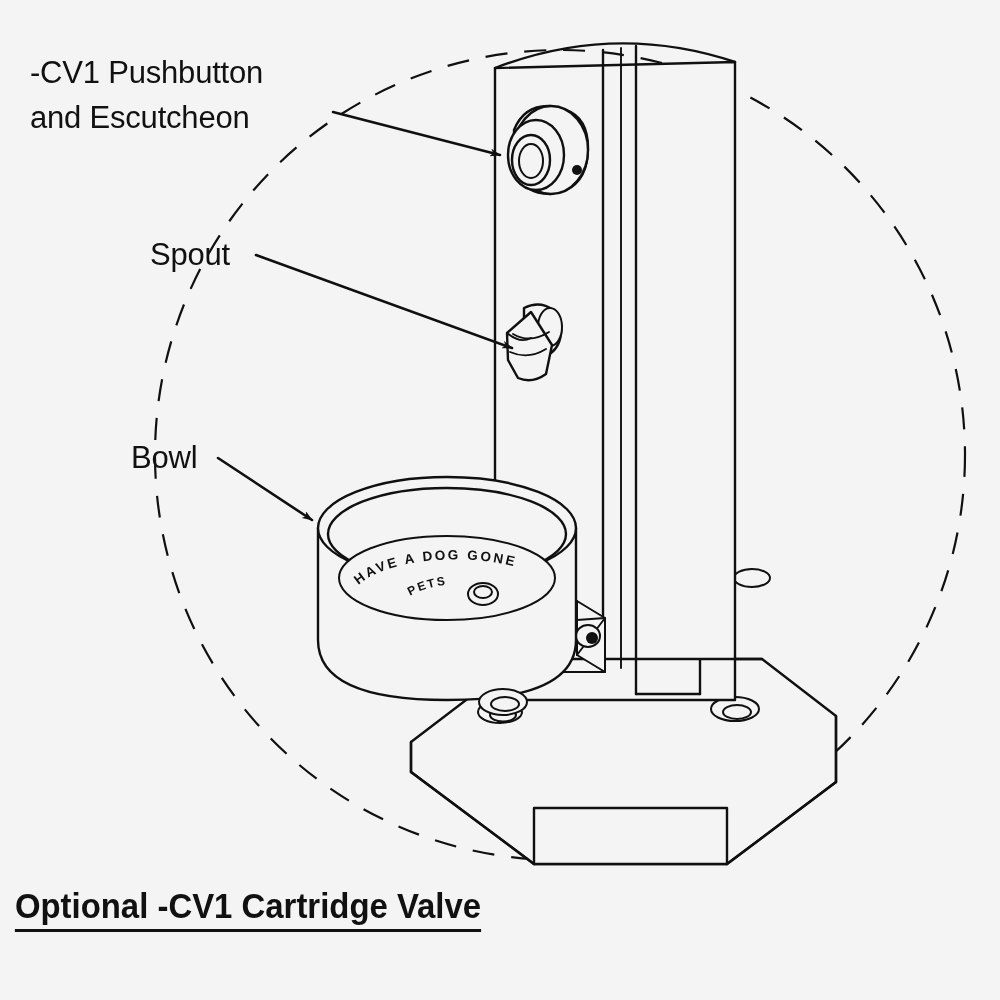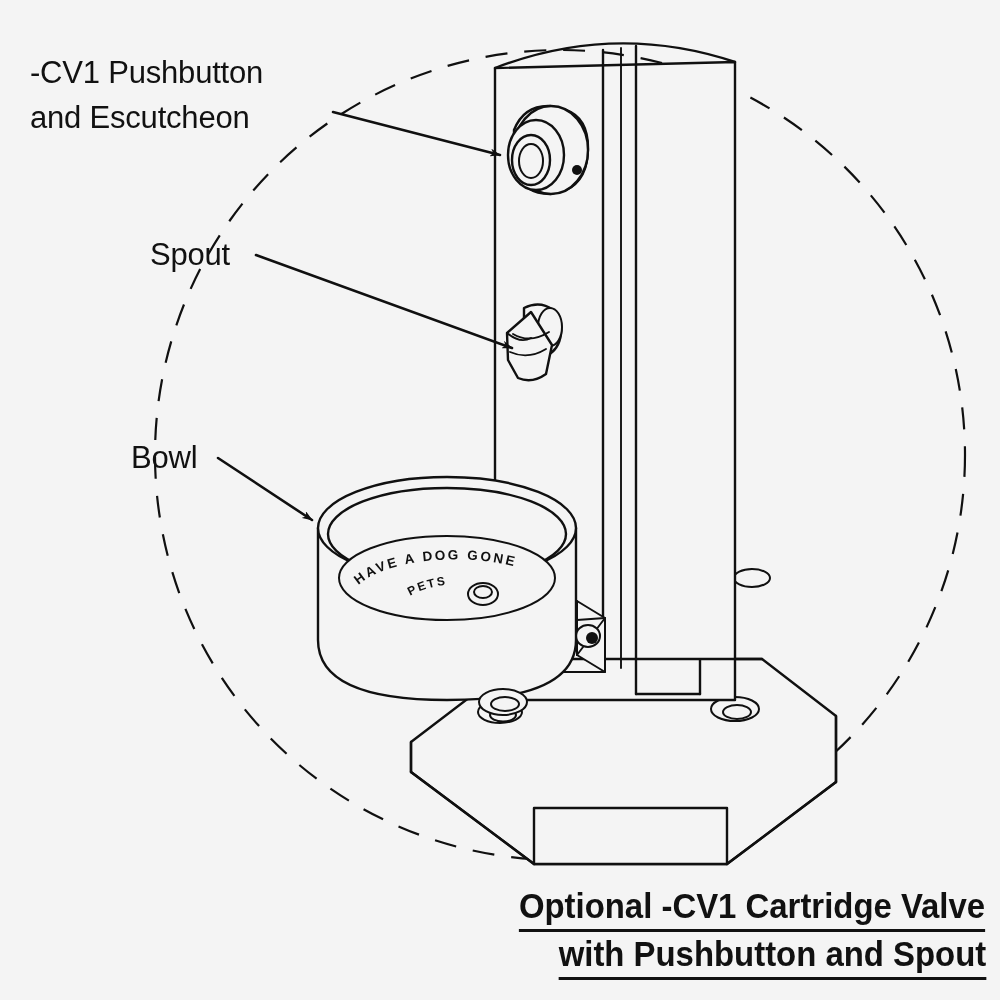"Optional -CV1 Cartridge Valve" .caption-row { text-align: right -> left }
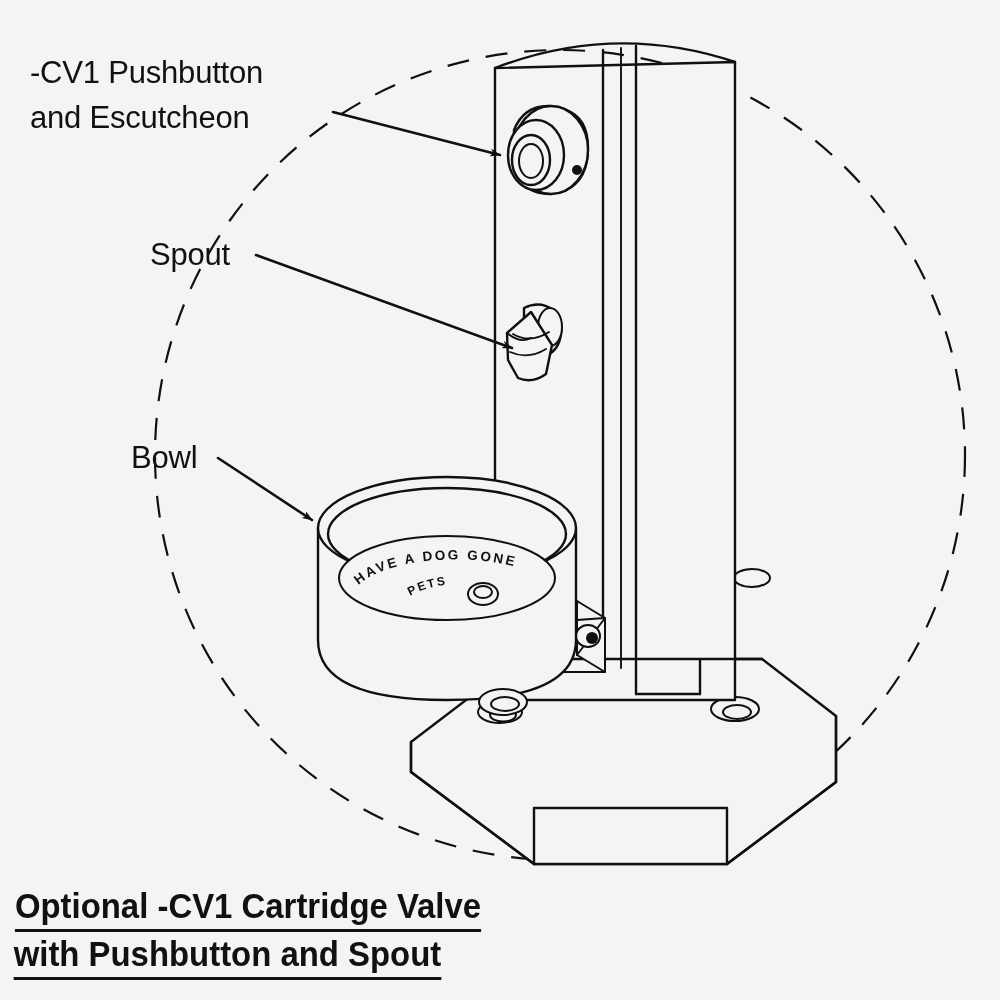"with Pushbutton and Spout" div.caption-row { html: <div> <span>with Pushbutton and Spout</span> </div> -> none }
